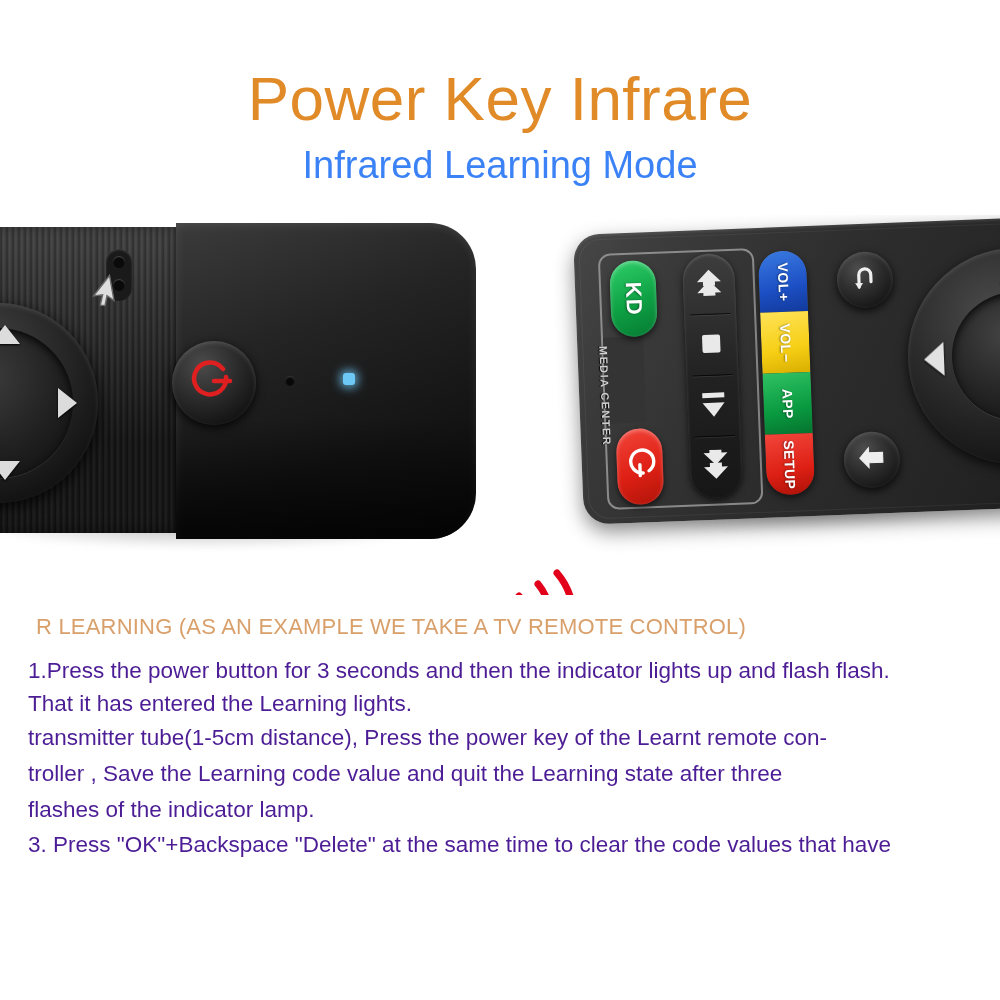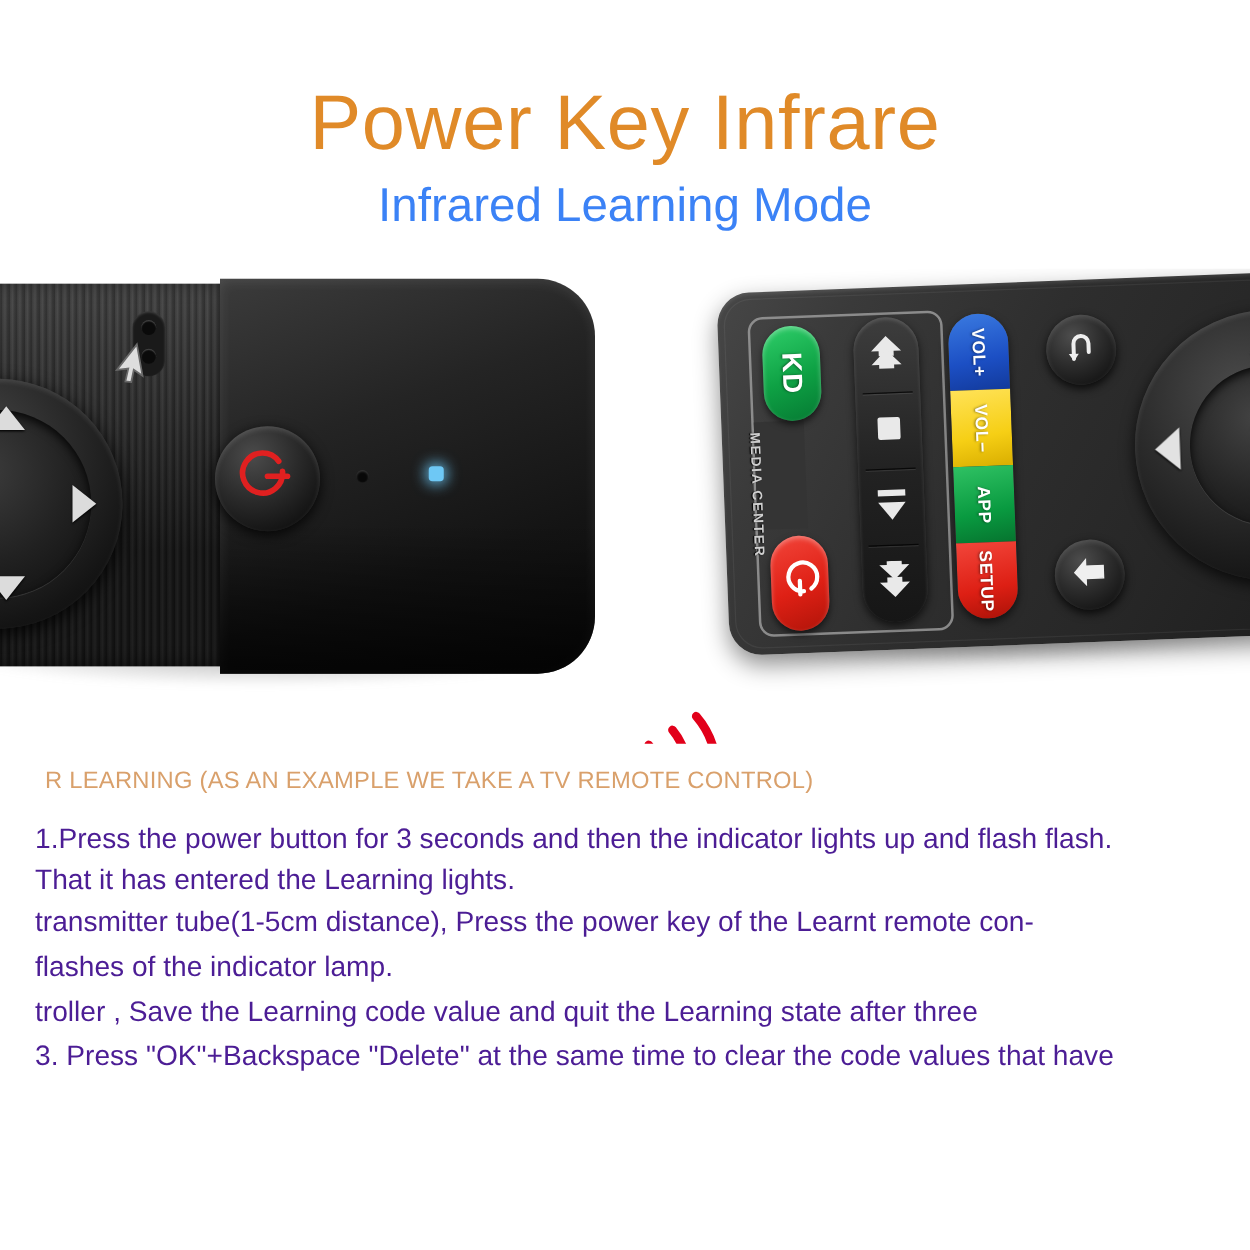"R LEARNING (AS AN EXAMPLE" #desc-heading { font-size: 19px -> 22px }
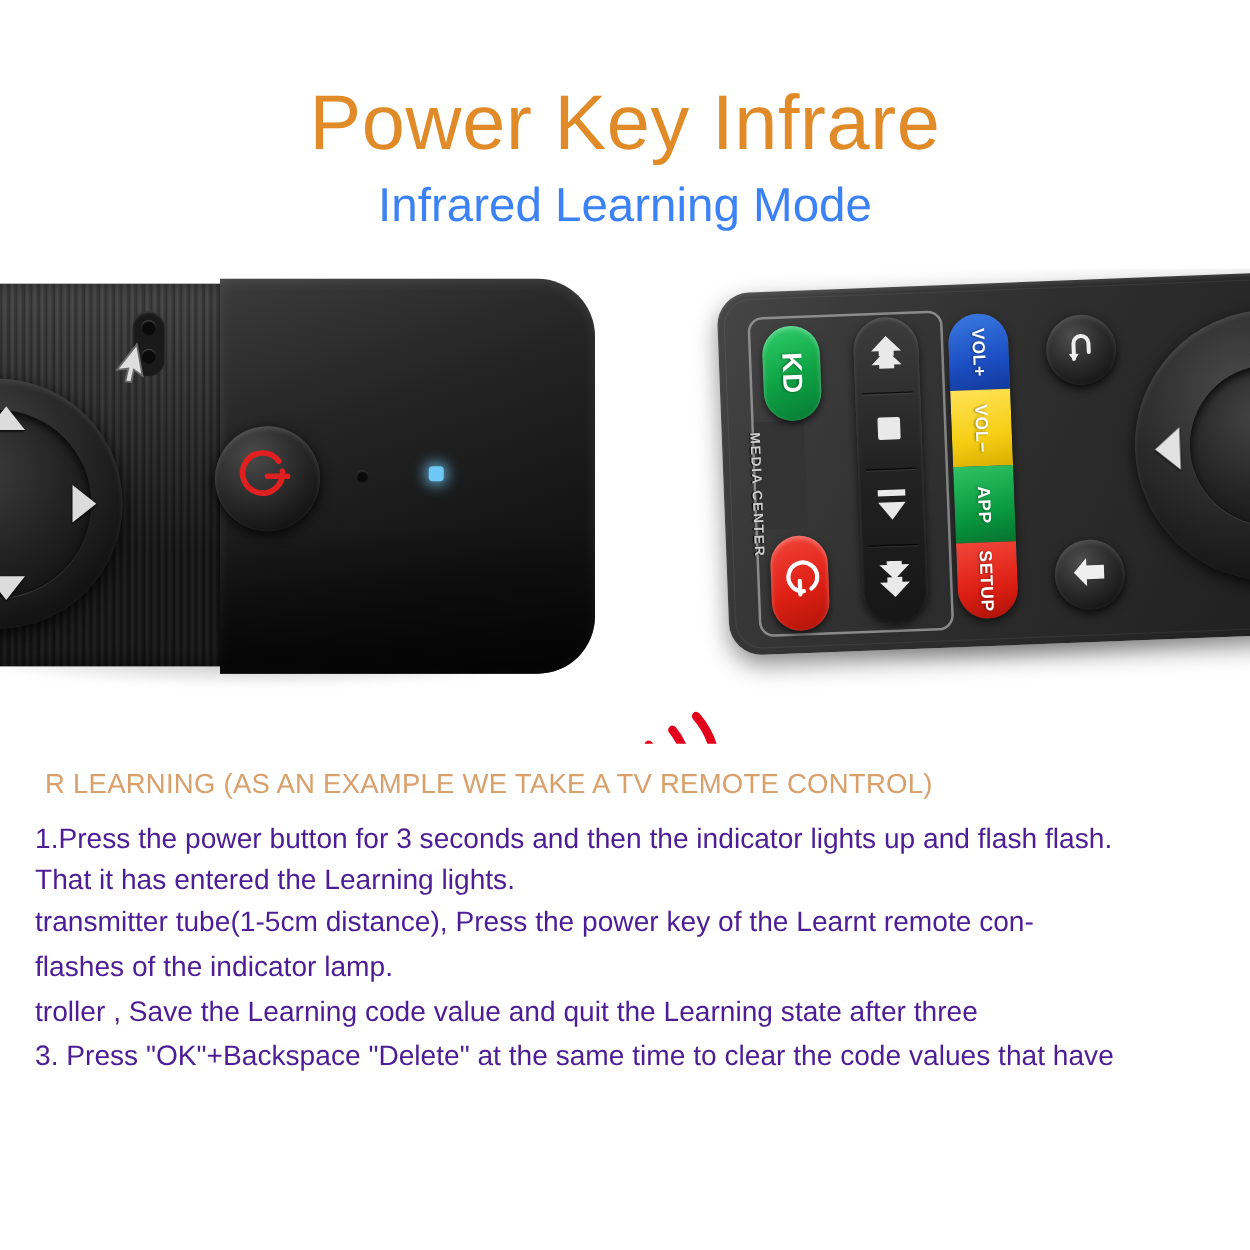"flashes of the indicator lamp." p { order: before "troller , Save the Learning" -> after "troller , Save the Learning" }
